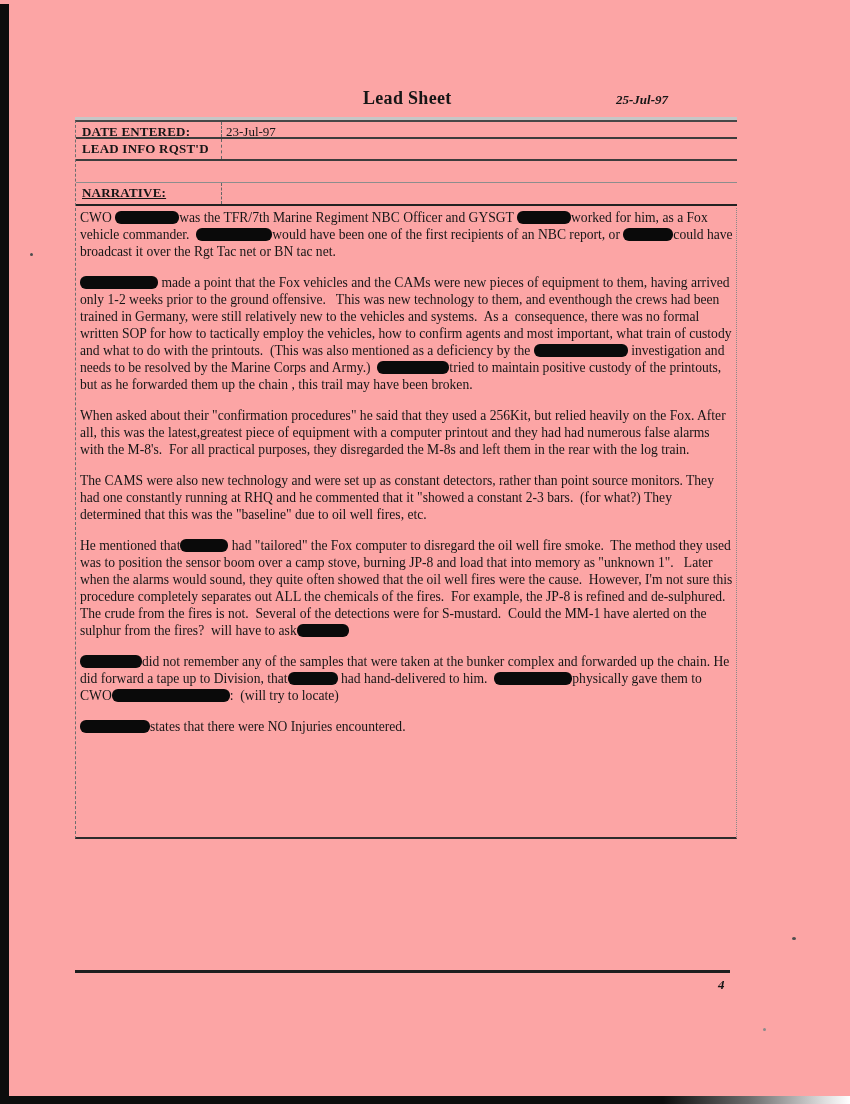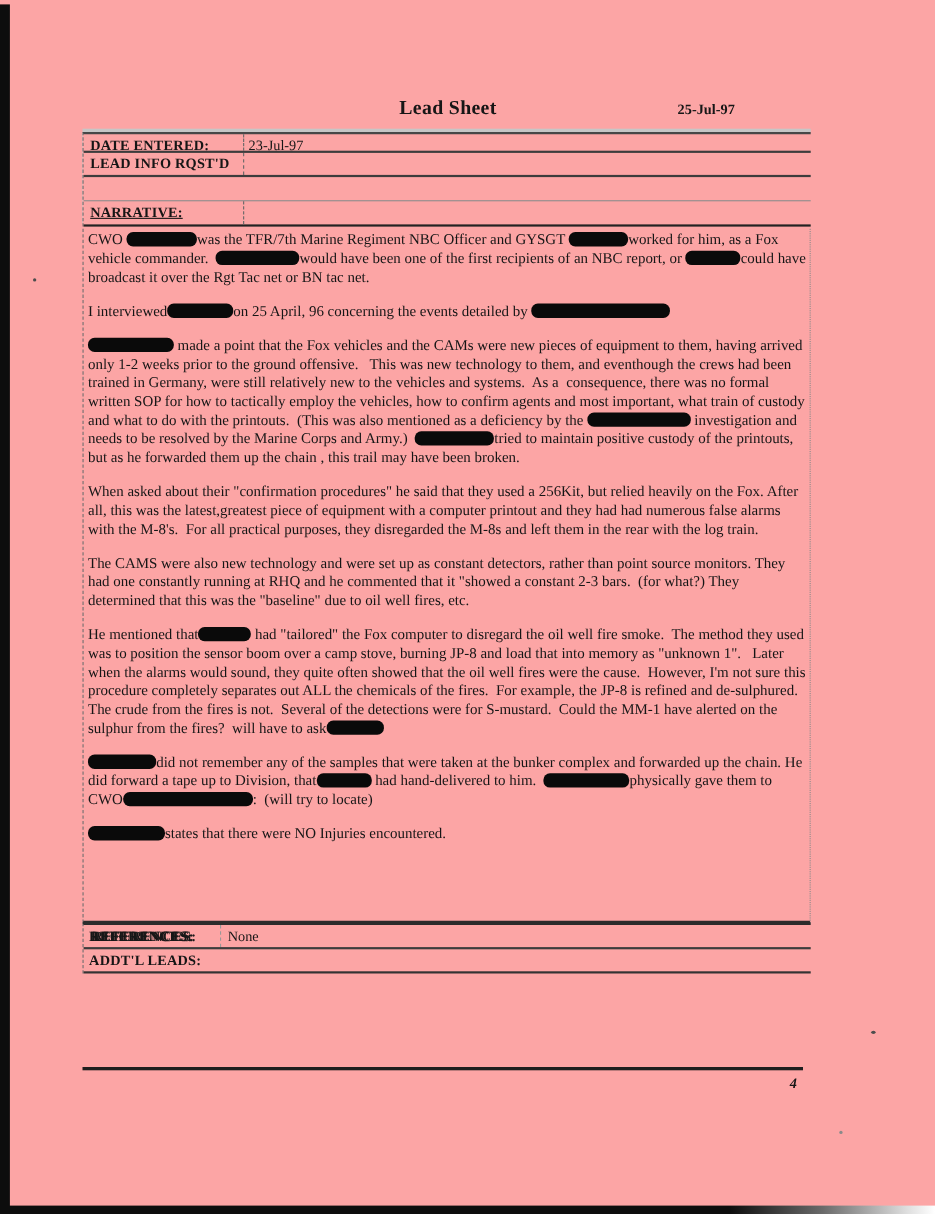"25-Jul-97" .doc-date { font-style: none -> italic }
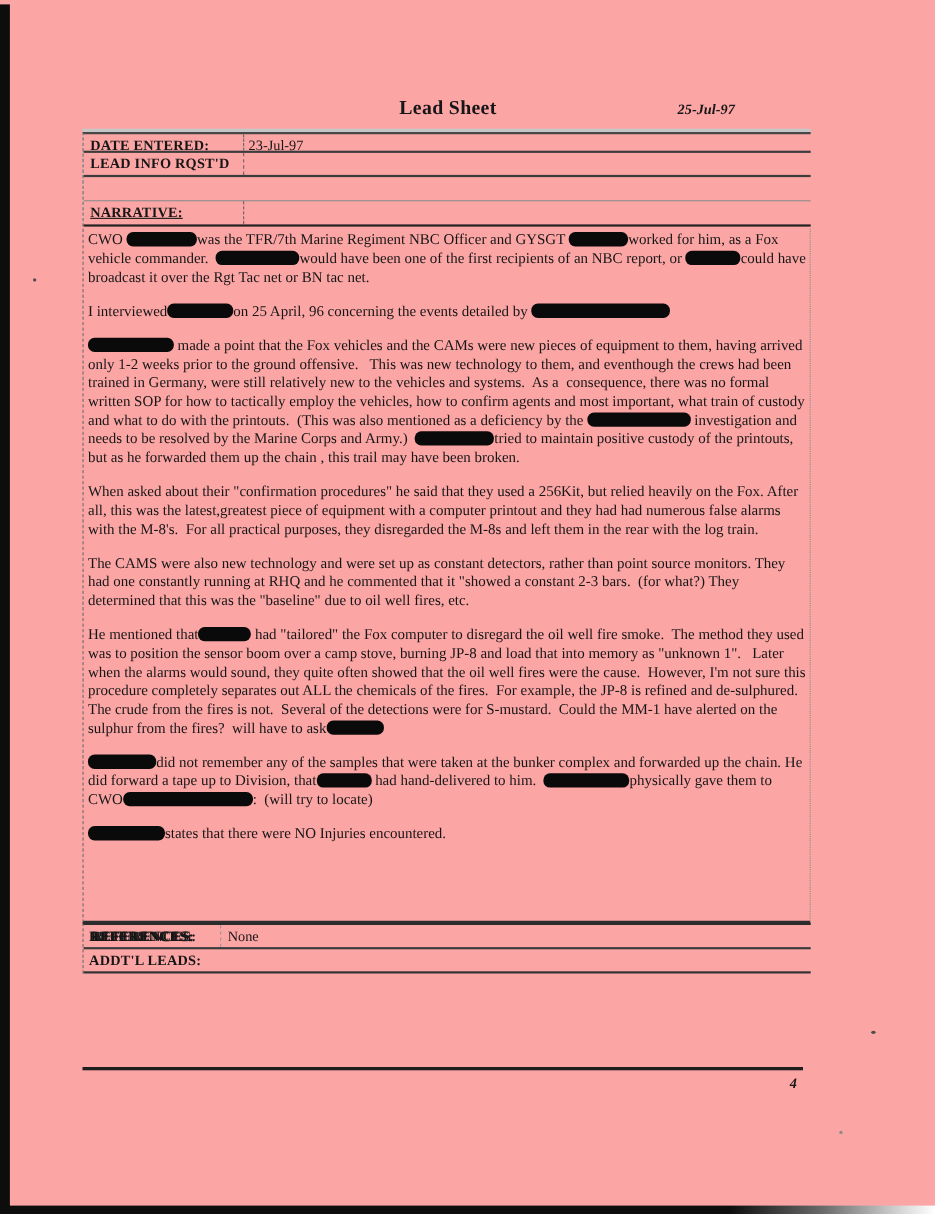"I interviewed on 25 April," p { html: <p>I interviewed<span></span>on 25 April, 96 concerning the events detailed by <span></span></p> -> none }
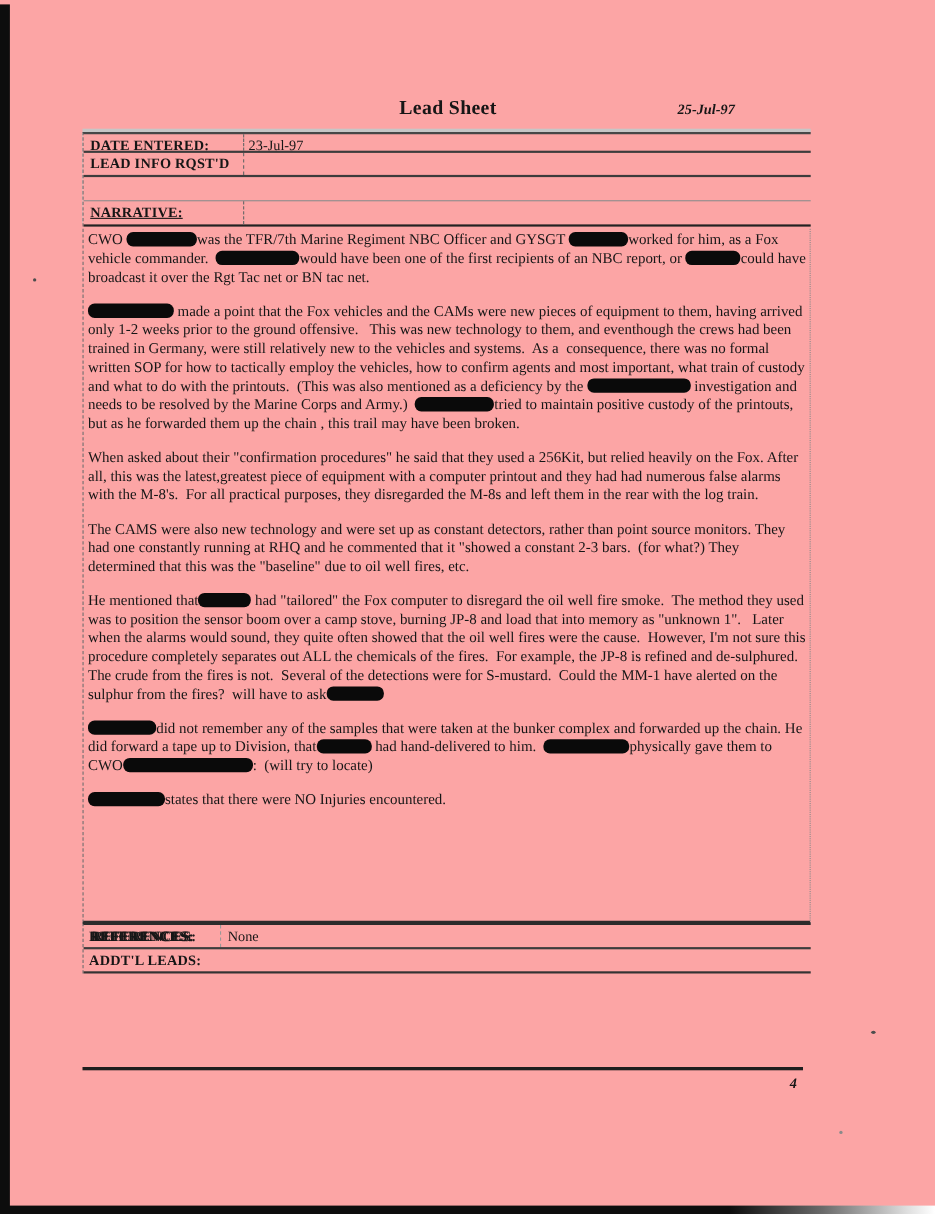"REFERENCES:" div.footer-table { html: <div> <div> <div>REFERENCES:</div> <div>None</div> </div> <div> <div>ADDT'L LEADS:</div> <div></div> </div> </div> -> none }
